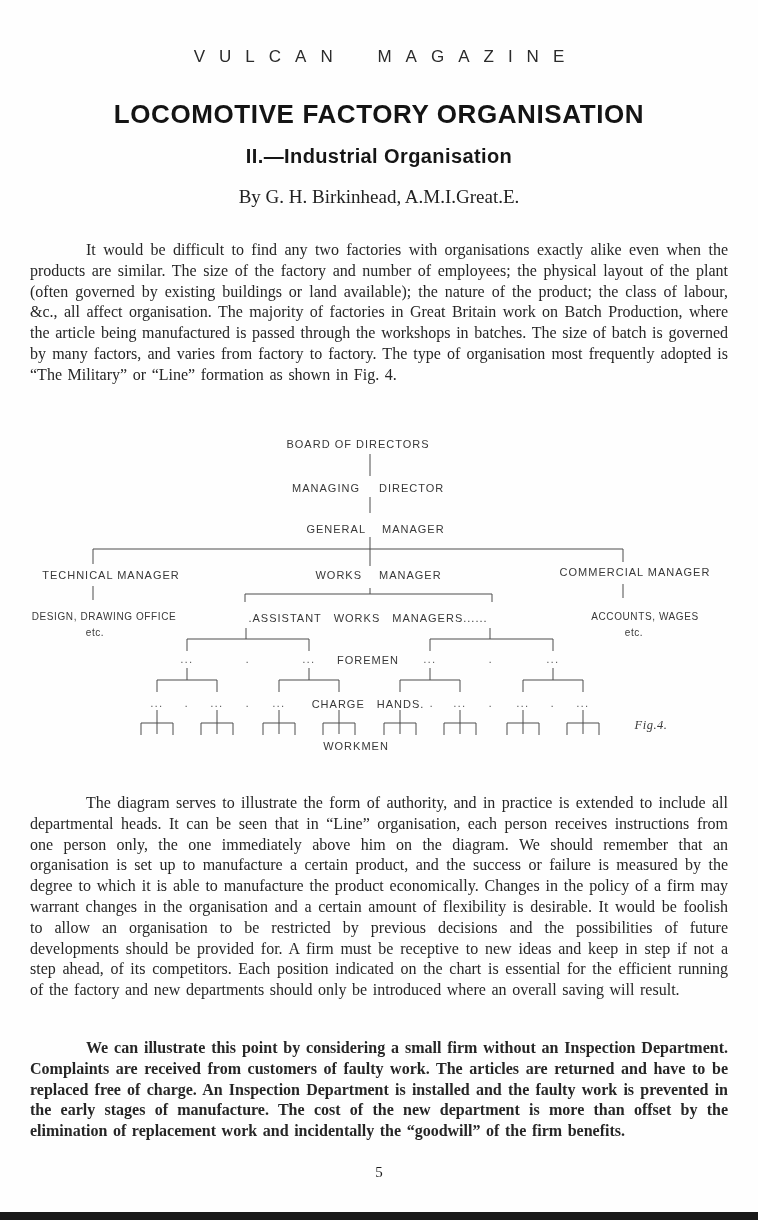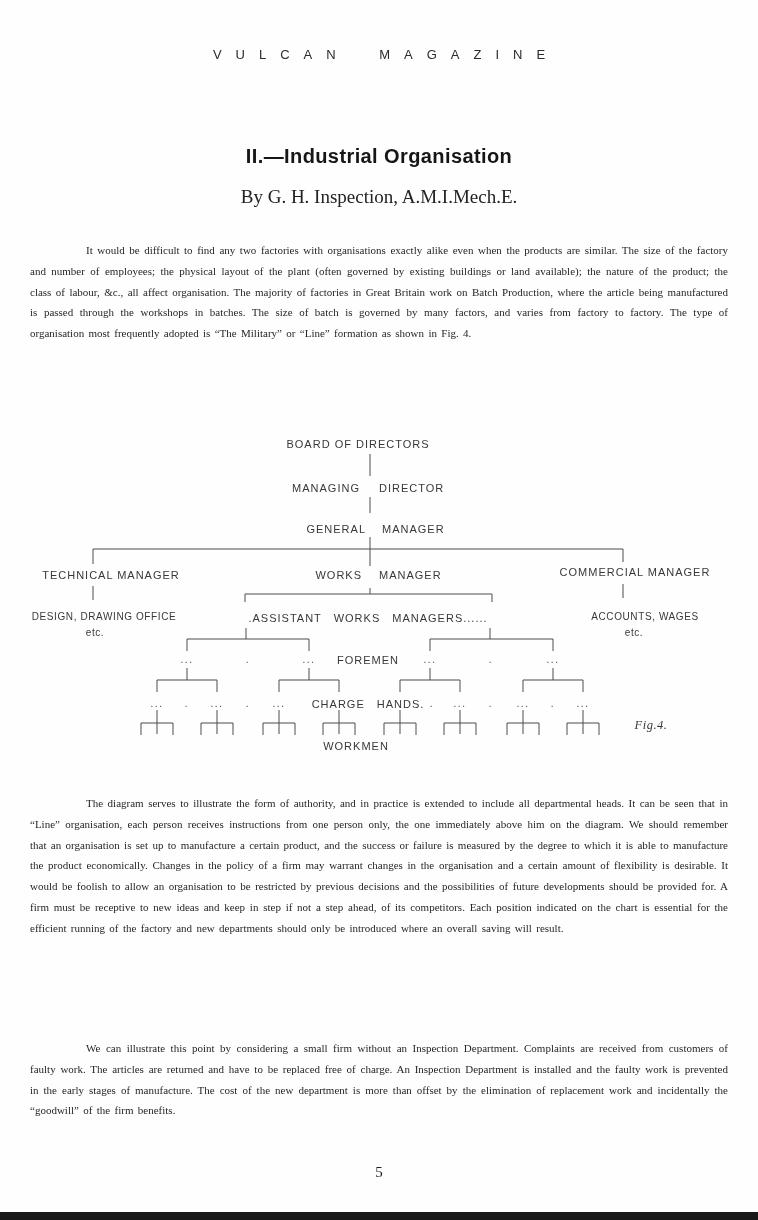"VULCAN MAGAZINE" .masthead { font-size: 13px -> 17px }
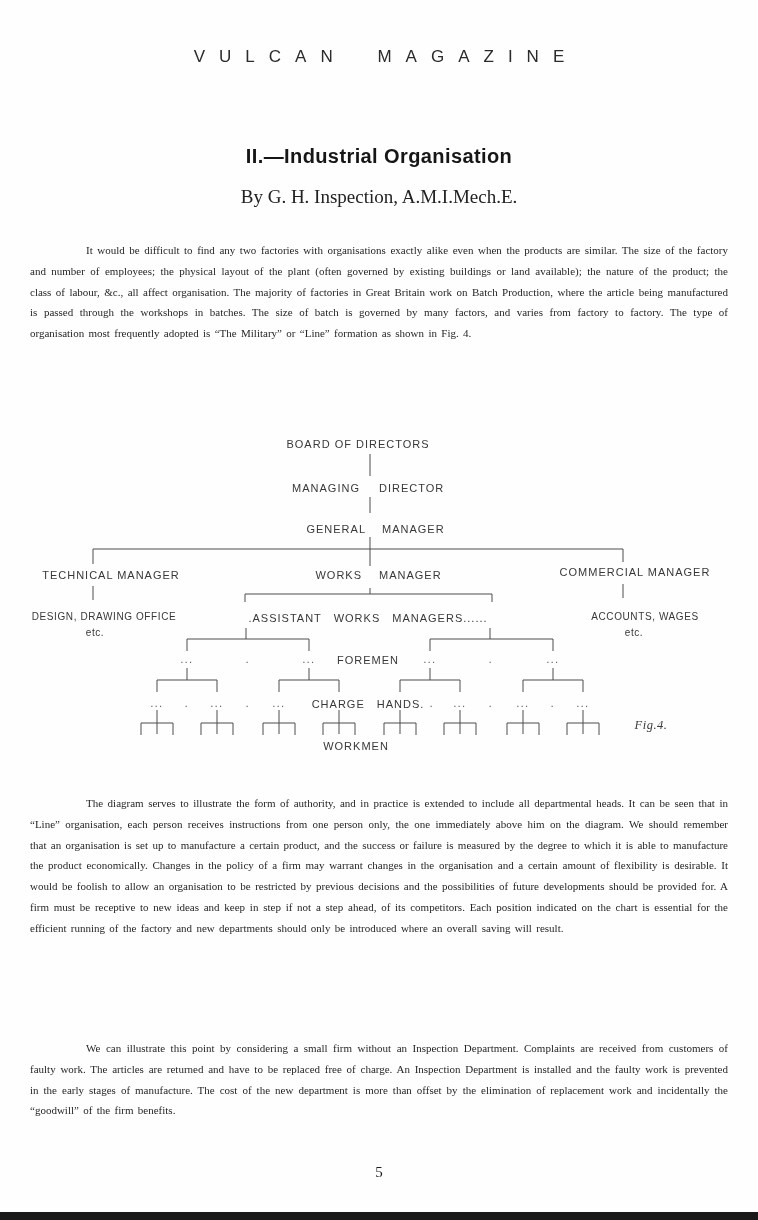"LOCOMOTIVE FACTORY ORGANISATION" h1.centered { html: none -> <h1>LOCOMOTIVE FACTORY ORGANISATION</h1> }
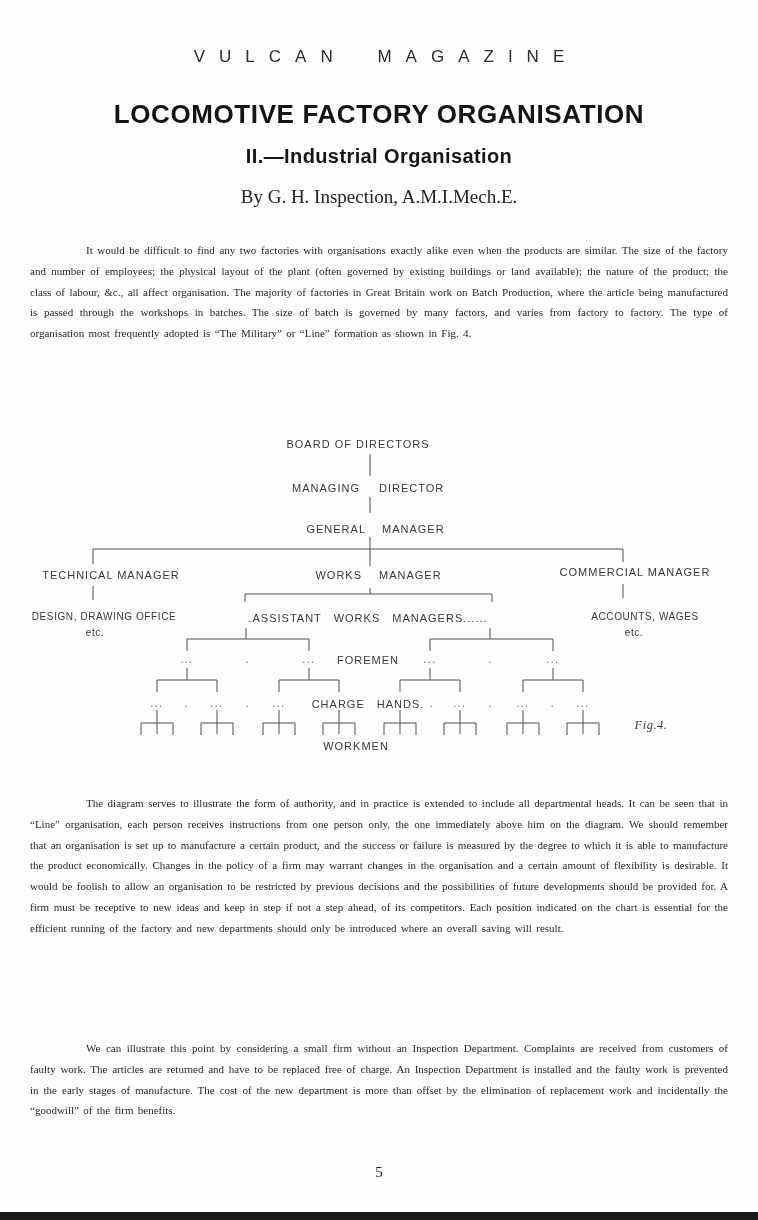"By G. H. Inspection, A.M.I.Mech.E." div.centered { text: Inspection, A.M.I.Mech.E -> Birkinhead, A.M.I.Great.E }
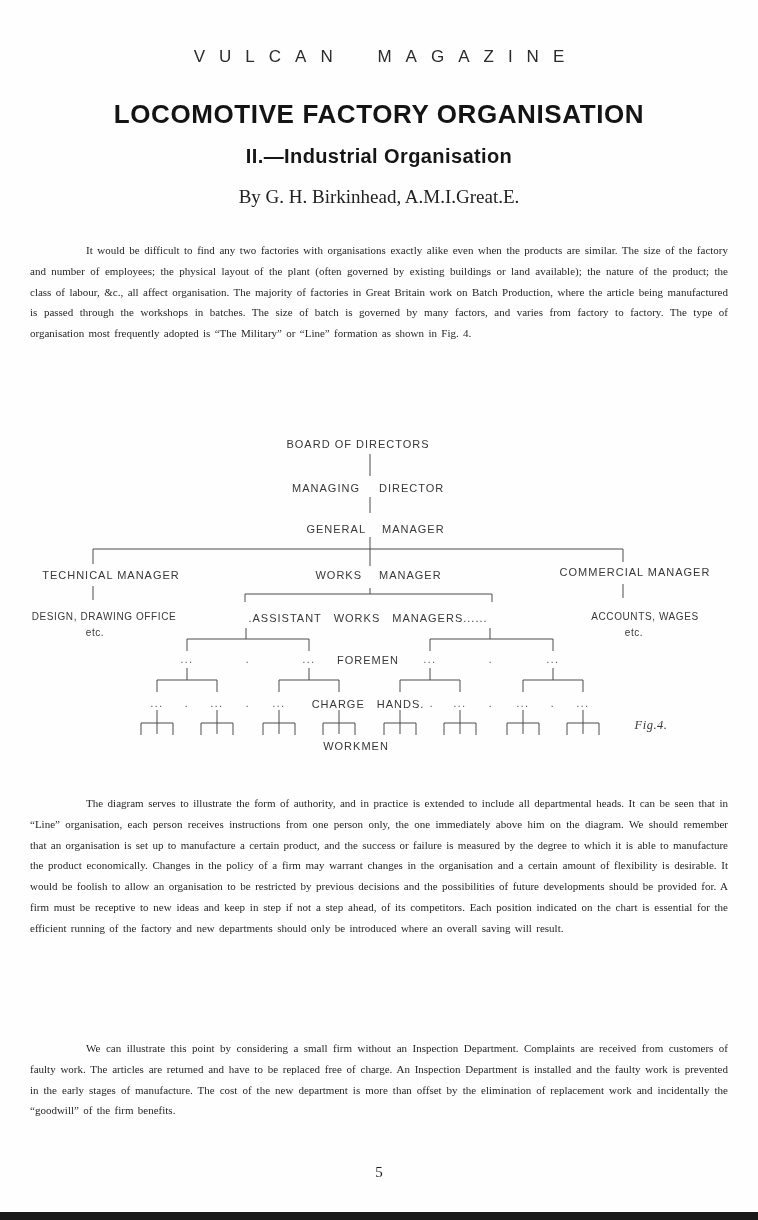"It would be difficult to" .para { font-size: 11px -> 16px }
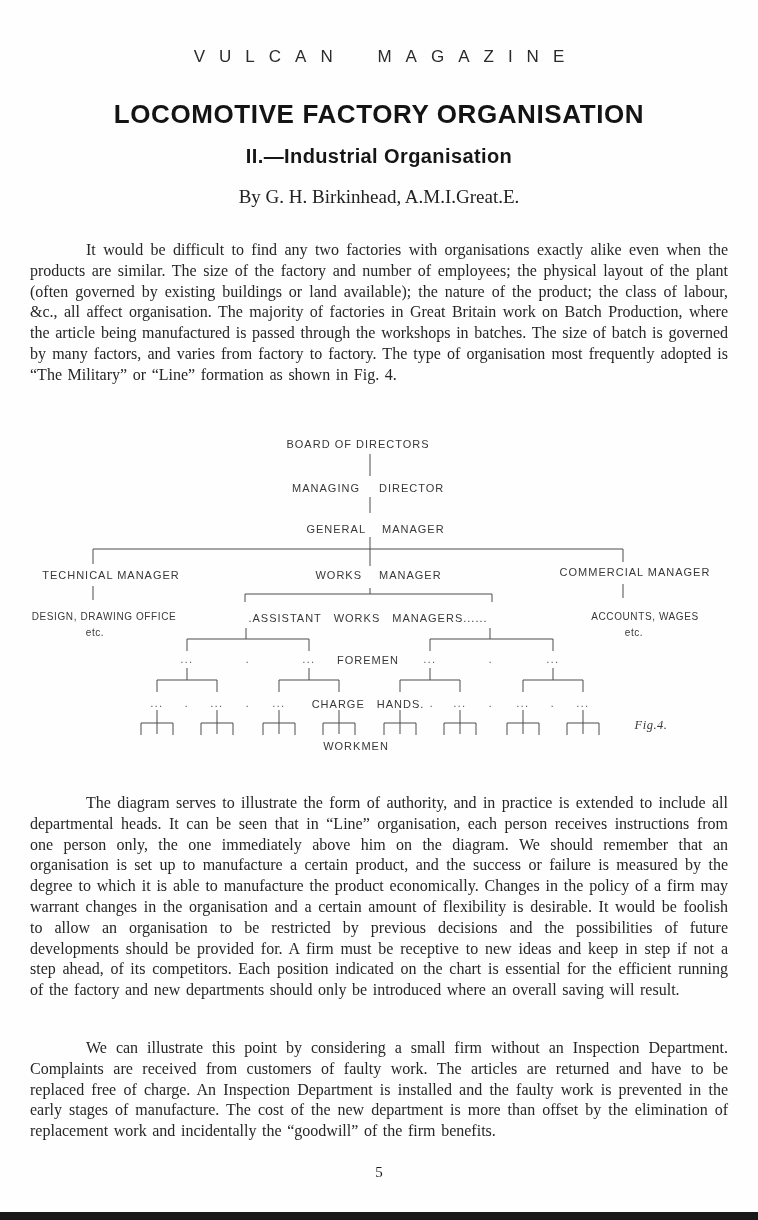"We can illustrate this point" .para3 { font-weight: none -> bold }
